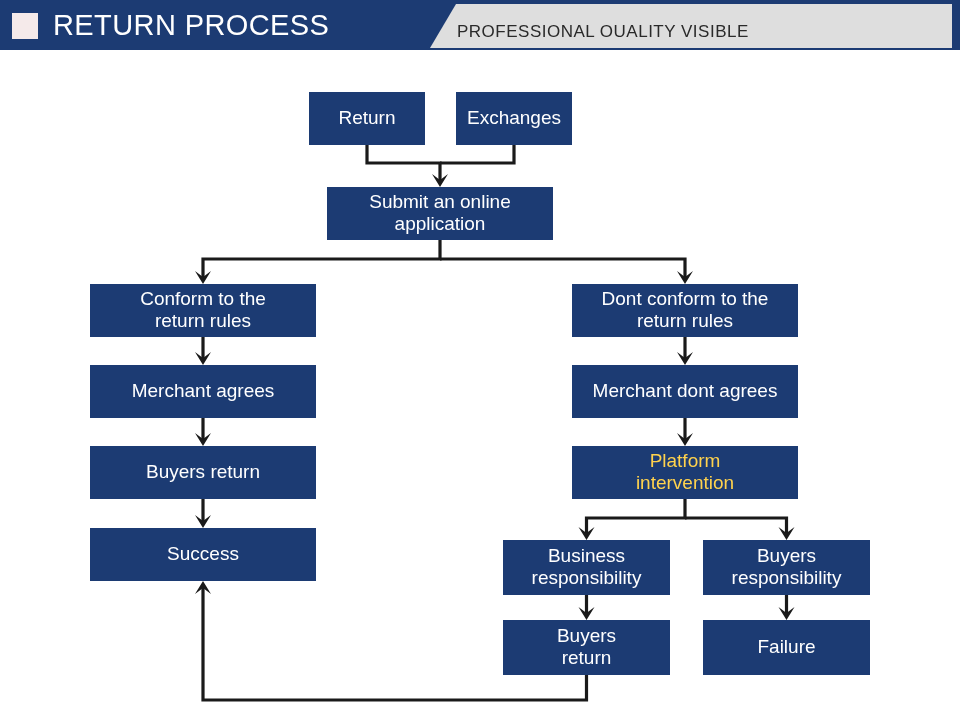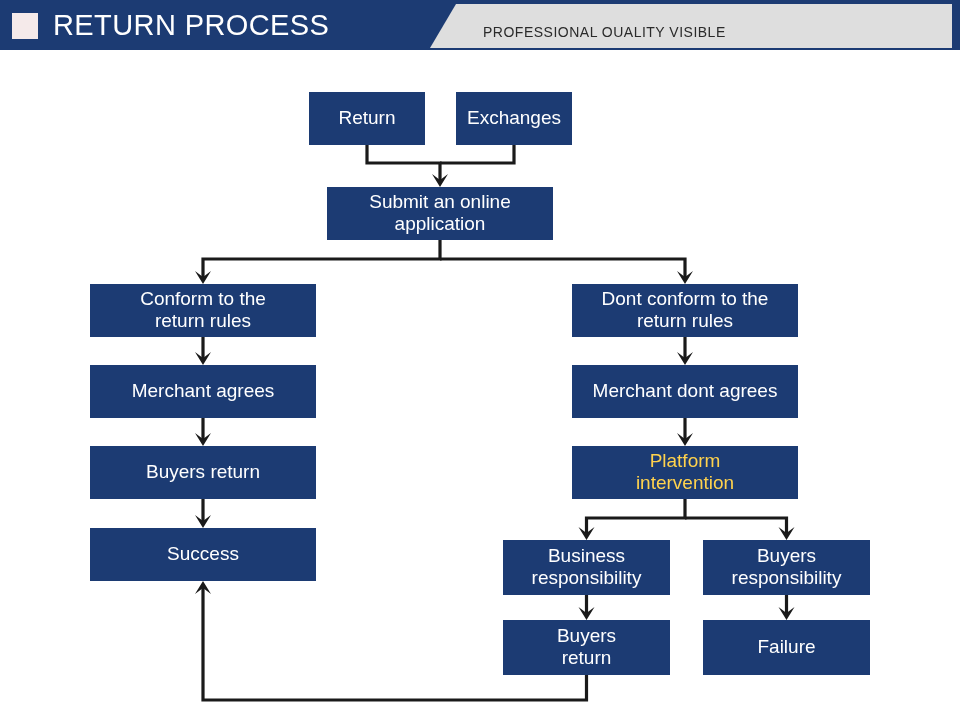"PROFESSIONAL OUALITY VISIBLE" #header-subtitle { font-size: 14px -> 17px; left: 483px -> 457px }
